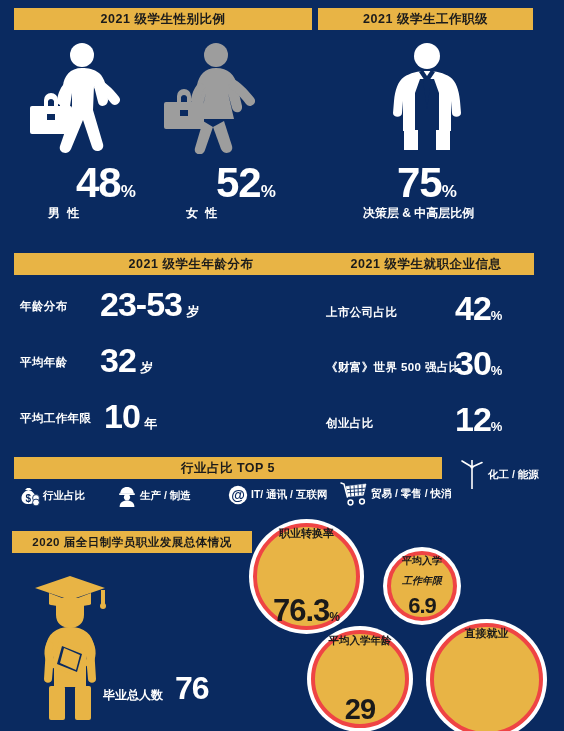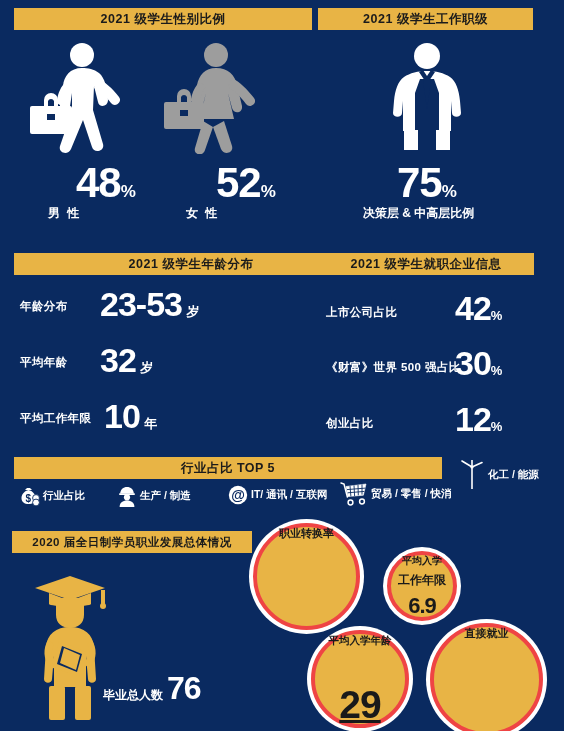"工作年限" div.bl { font-size: 12px -> 10px; font-style: none -> italic }
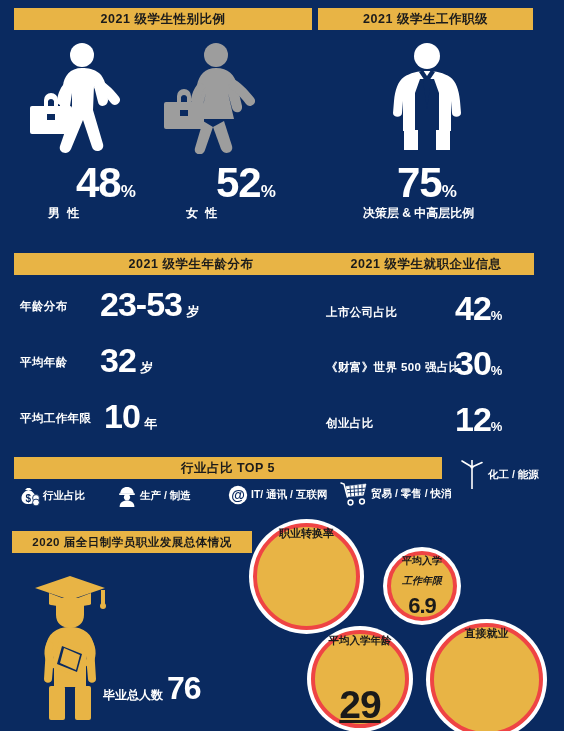"76.3%" div { html: none -> <div> <span>76.3</span><span>%</span> </div> }
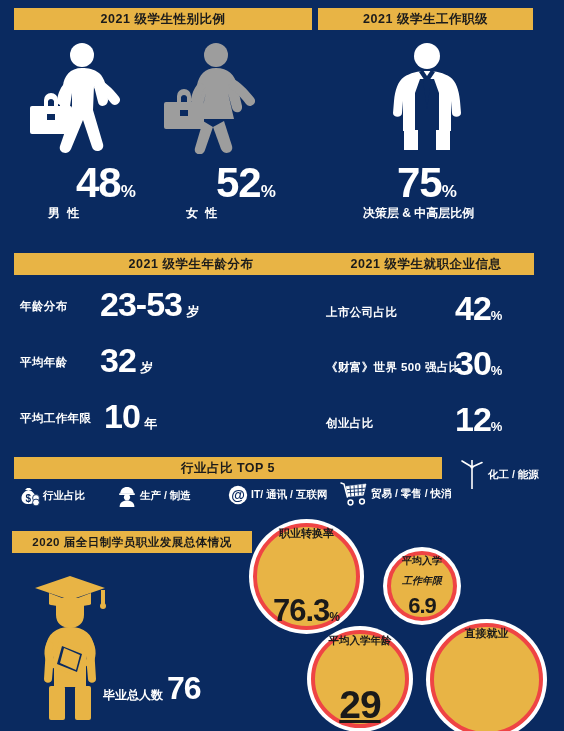"毕业总人数" .grad-total { gap: 4px -> 12px }
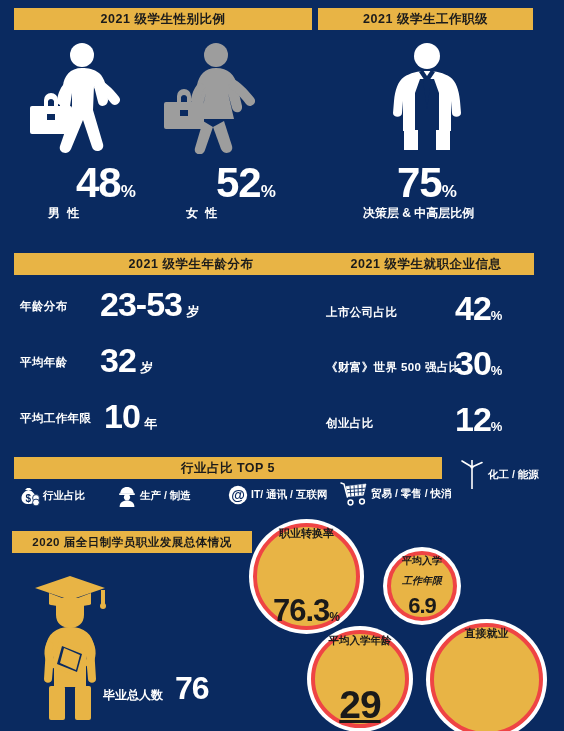"29" span.bv { font-size: 39px -> 29px; text-decoration: underline -> none }
